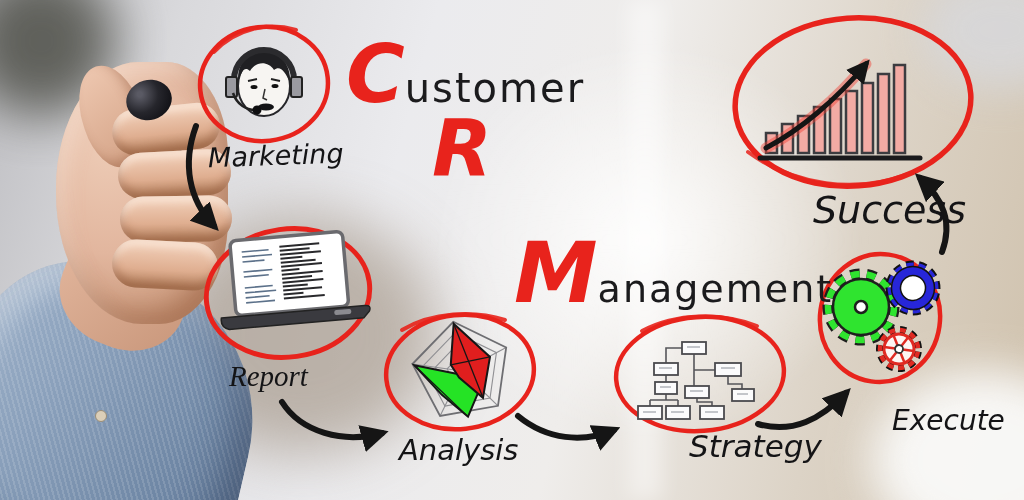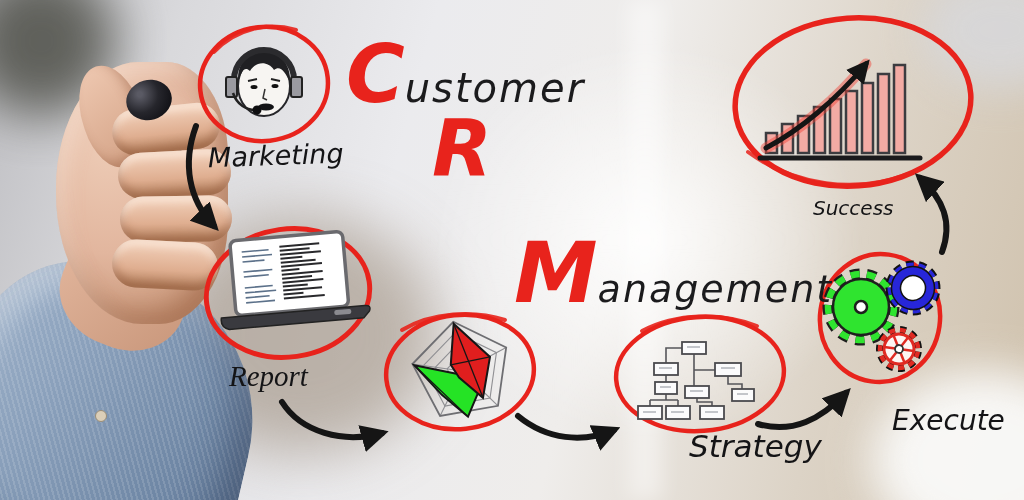"ustomer" .tline .rest { font-style: italic -> none }
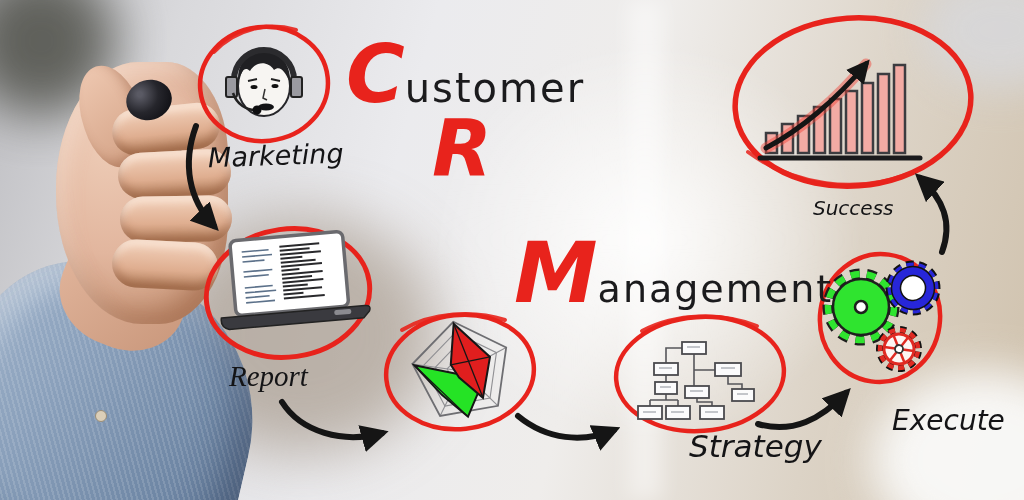"Success" div.node-label { font-size: 20px -> 38px; top: 196px -> 188px }
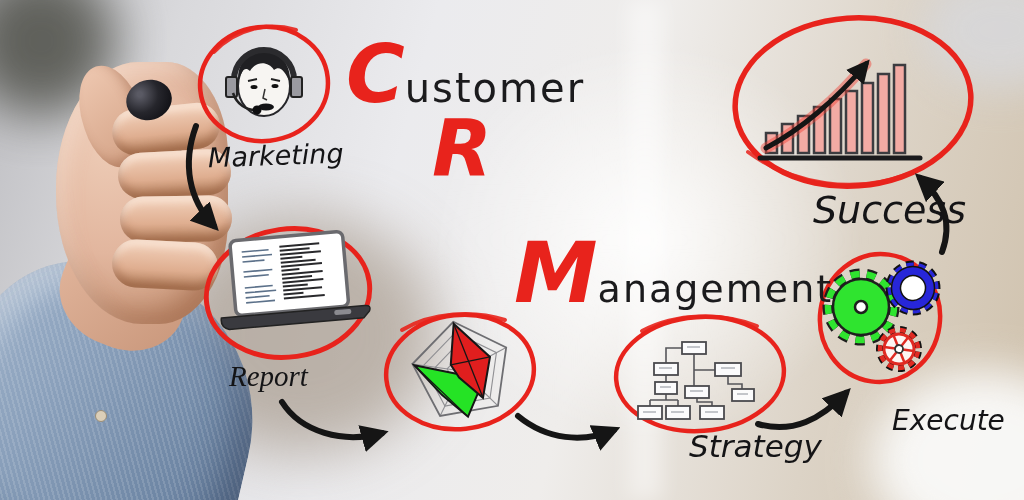"Analysis" div.node-label { html: none -> <div>Analysis</div> }
